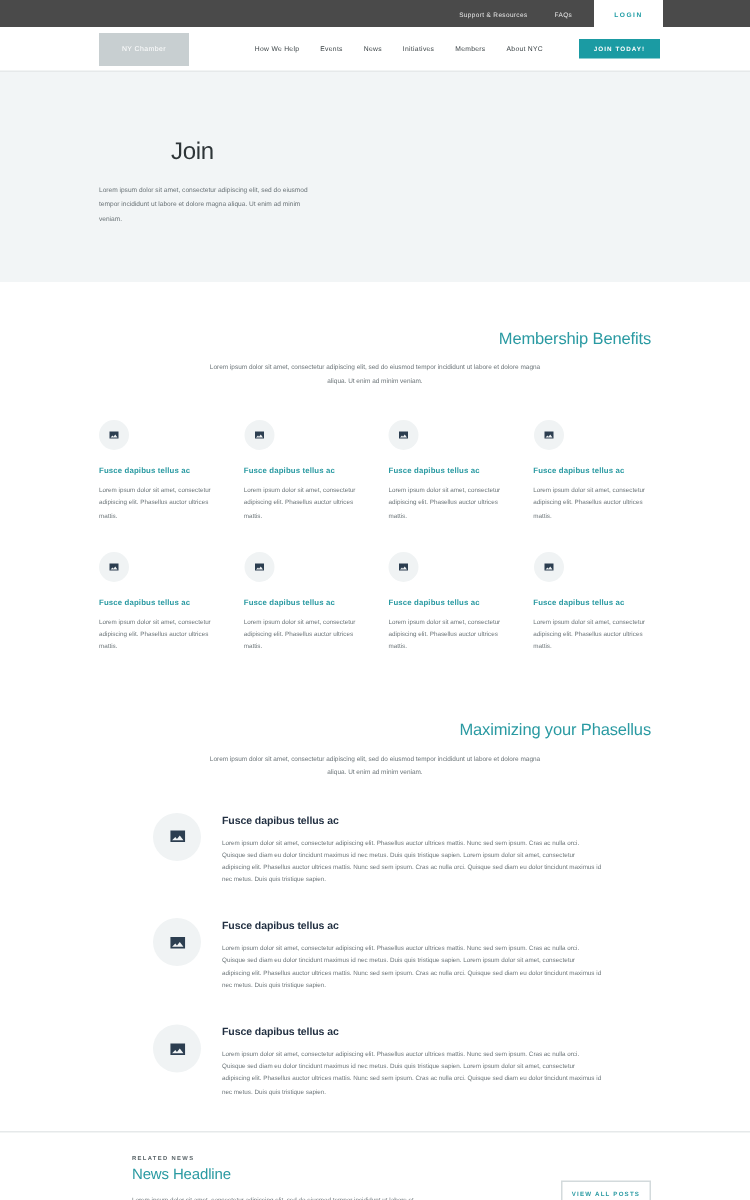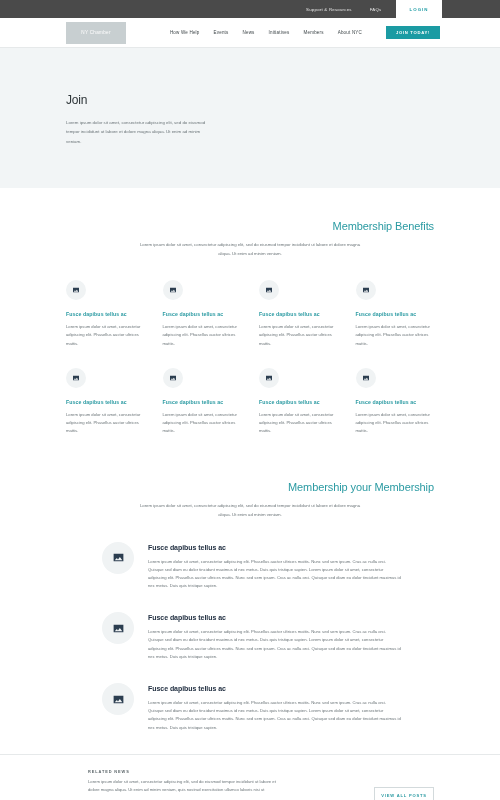"Join" .hero-title { font-size: 12px -> 16px; margin-left: none -> 48px }
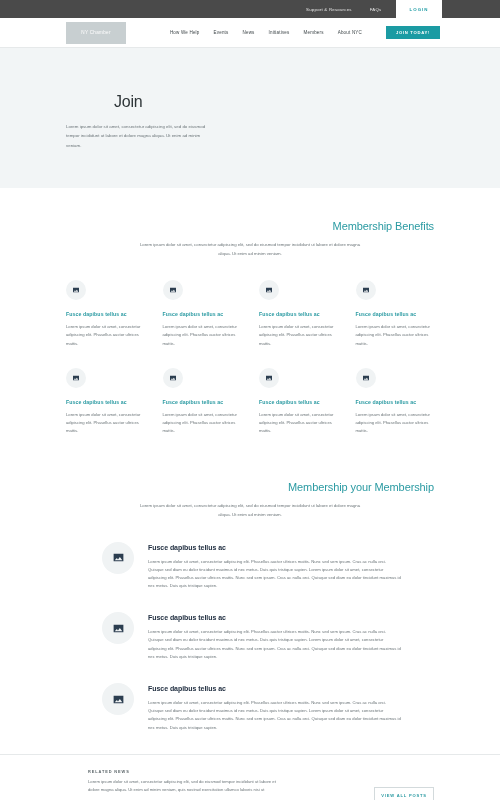"Membership your Membership" h2.sec-title { text: Membership your Membership -> Maximizing your Phasellus }
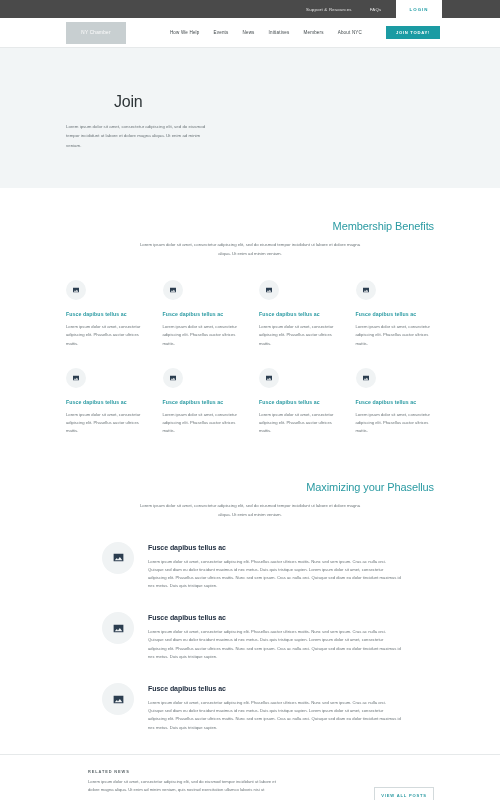"News Headline" h3.news-title { html: none -> <h3>News Headline</h3> }
